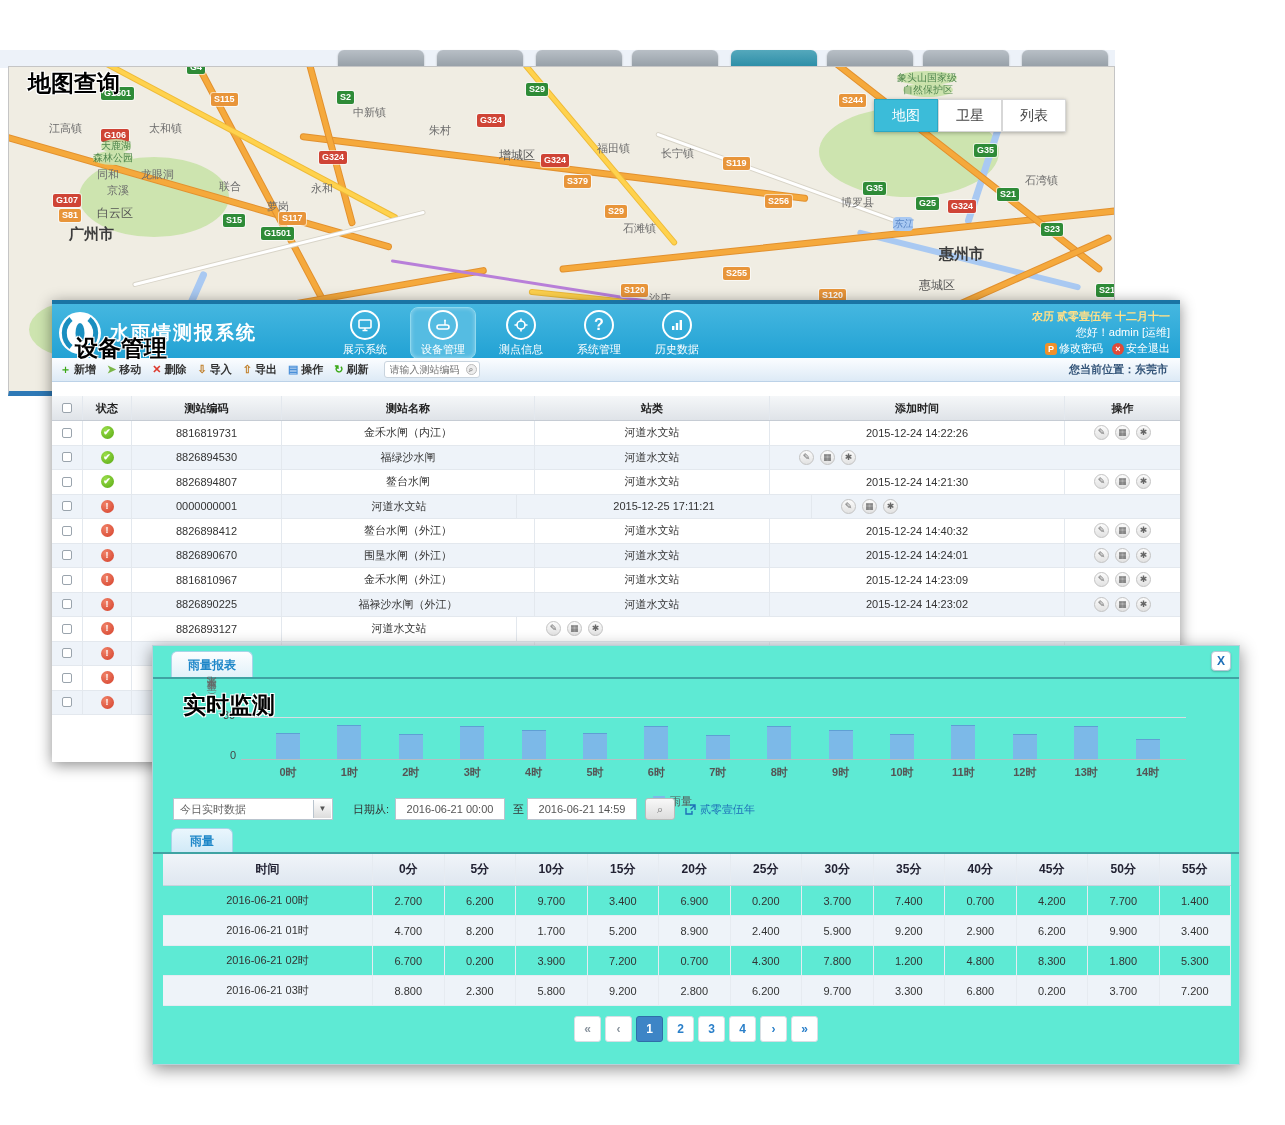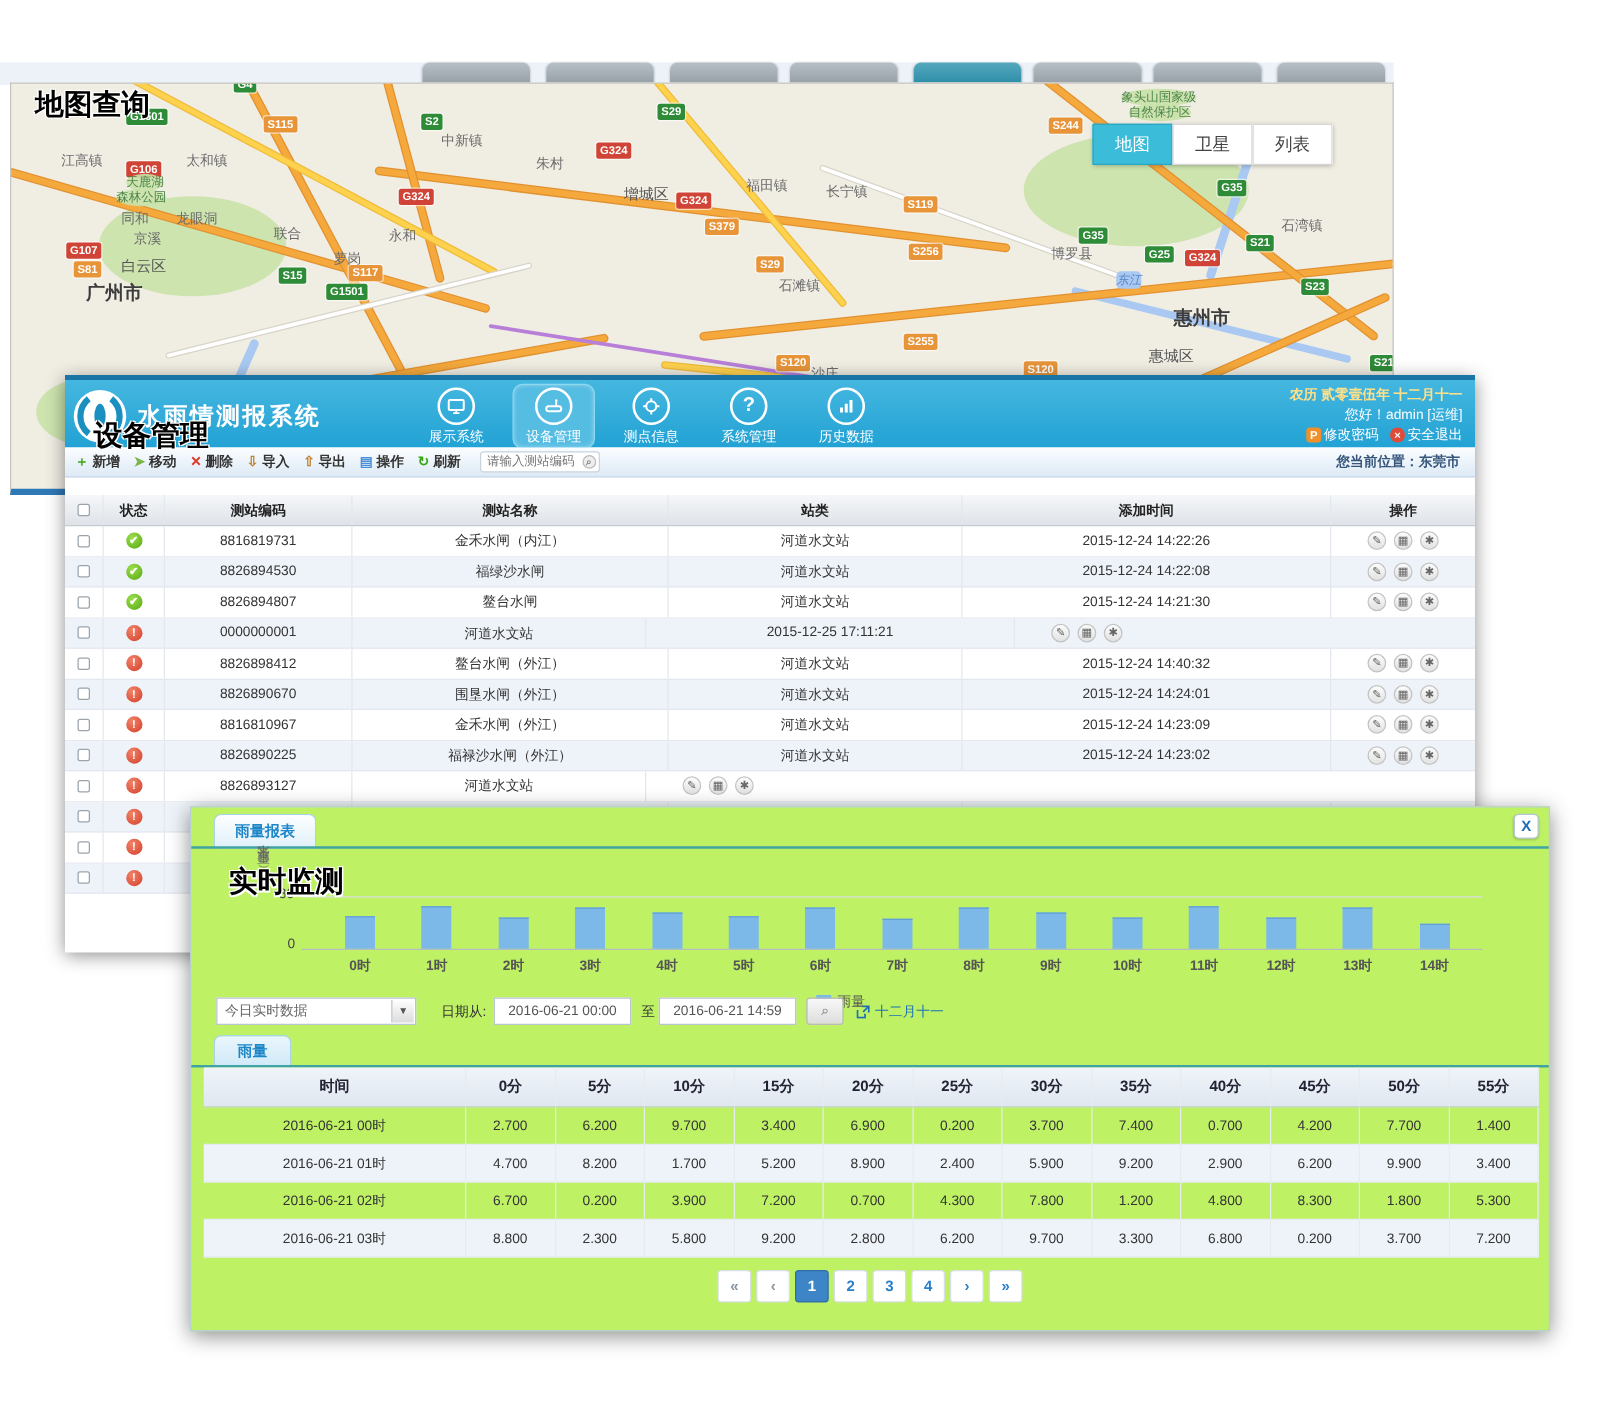"S256" span.badge { left: 718px -> 756px }
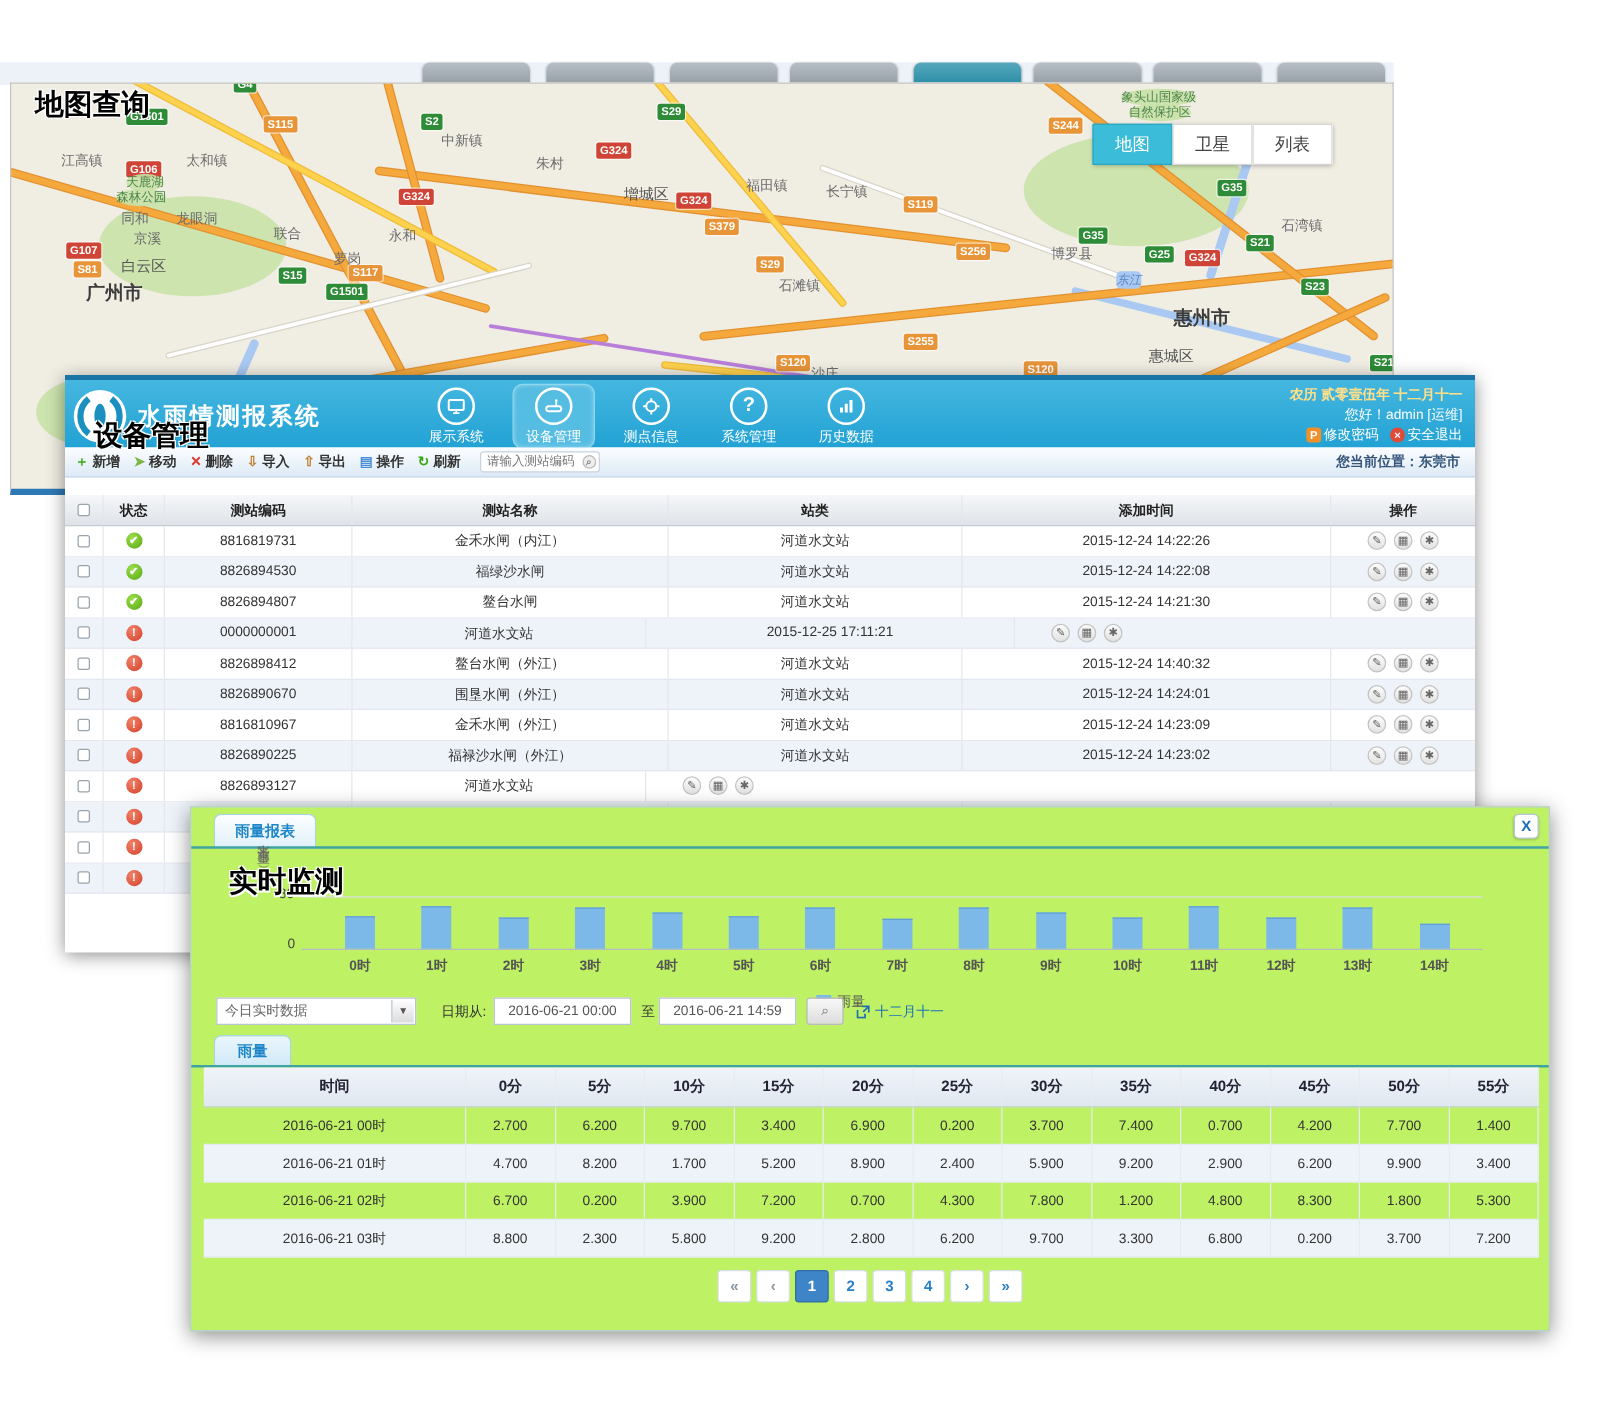"2015-12-24 14:22:08" div.tcell { html: <div>2015-12-24 14:22:08</div> -> none }
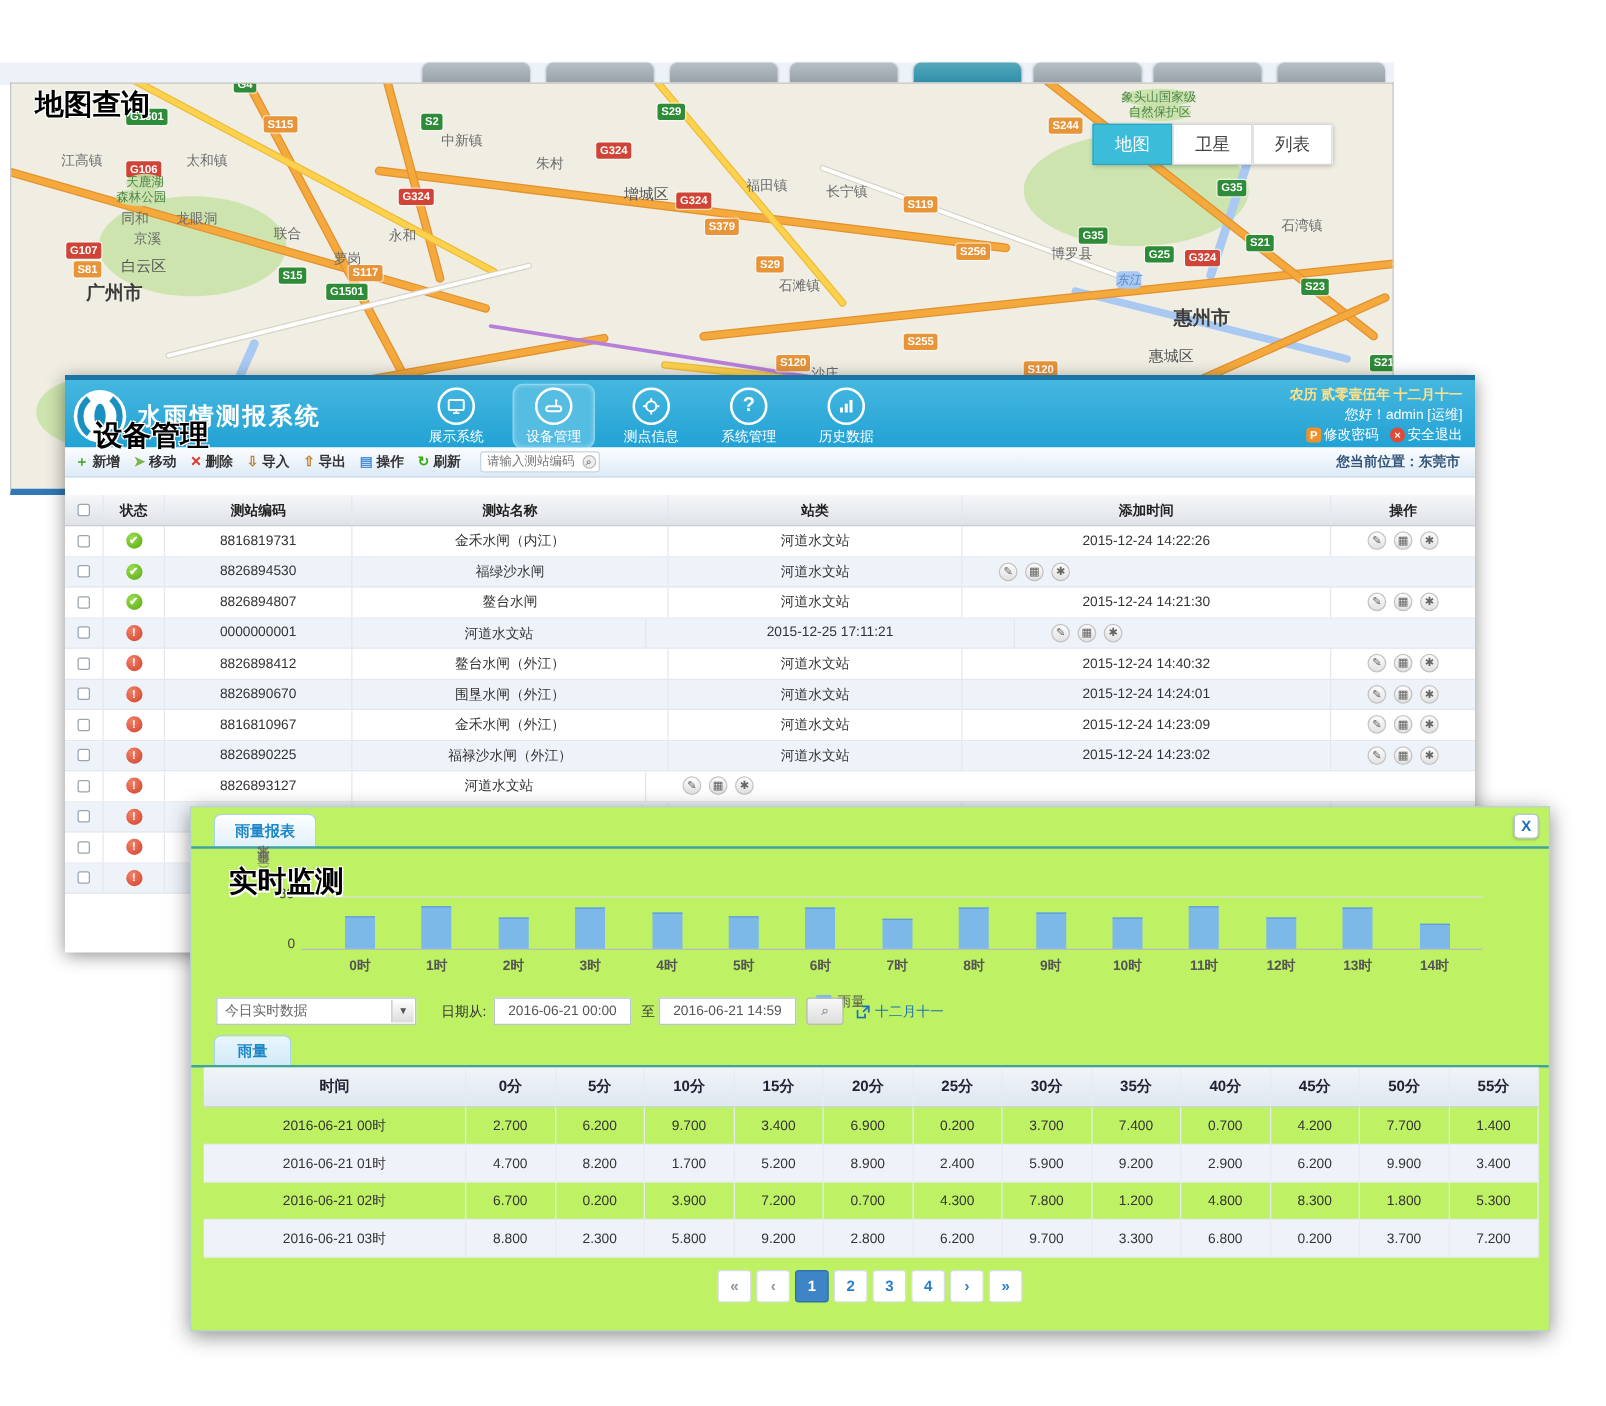"雨量报表" .monitor-panel { background: #bef264 -> #5eead4 }
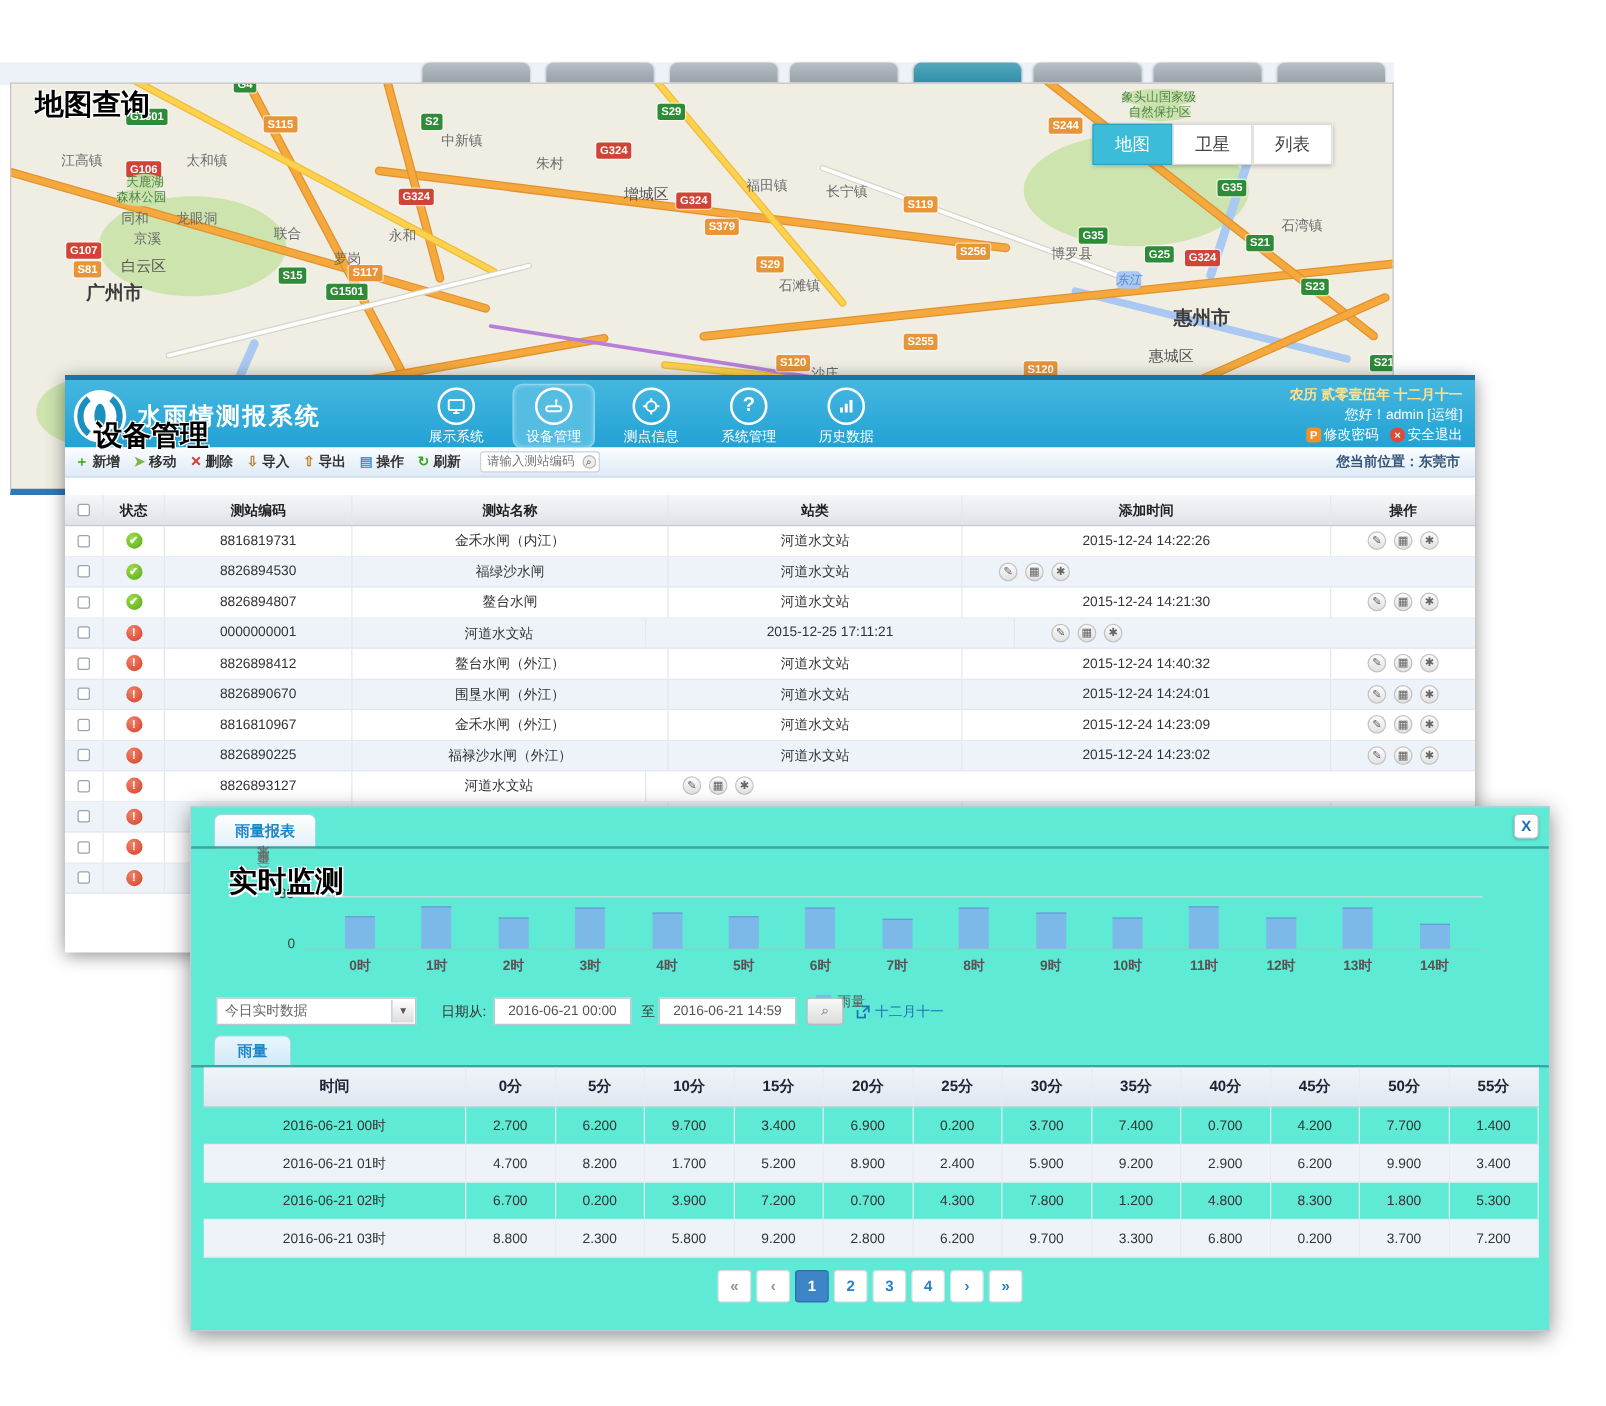"十二月十一" span { text: 十二月十一 -> 贰零壹伍年 }
